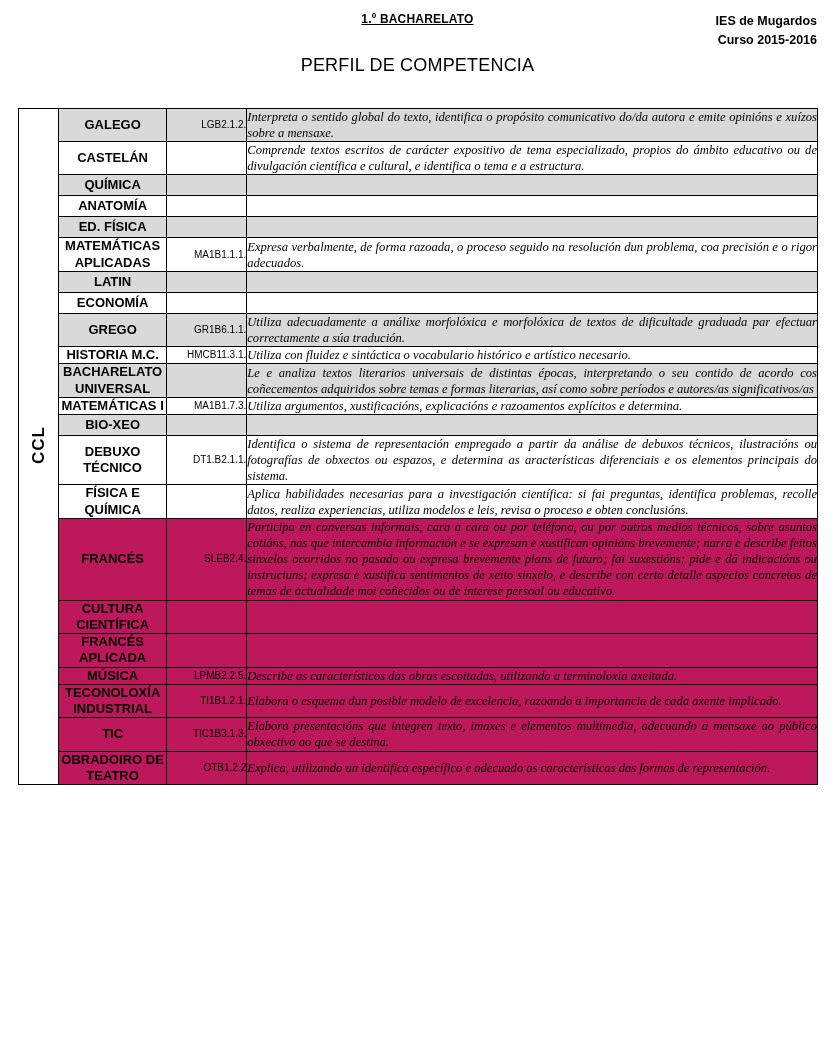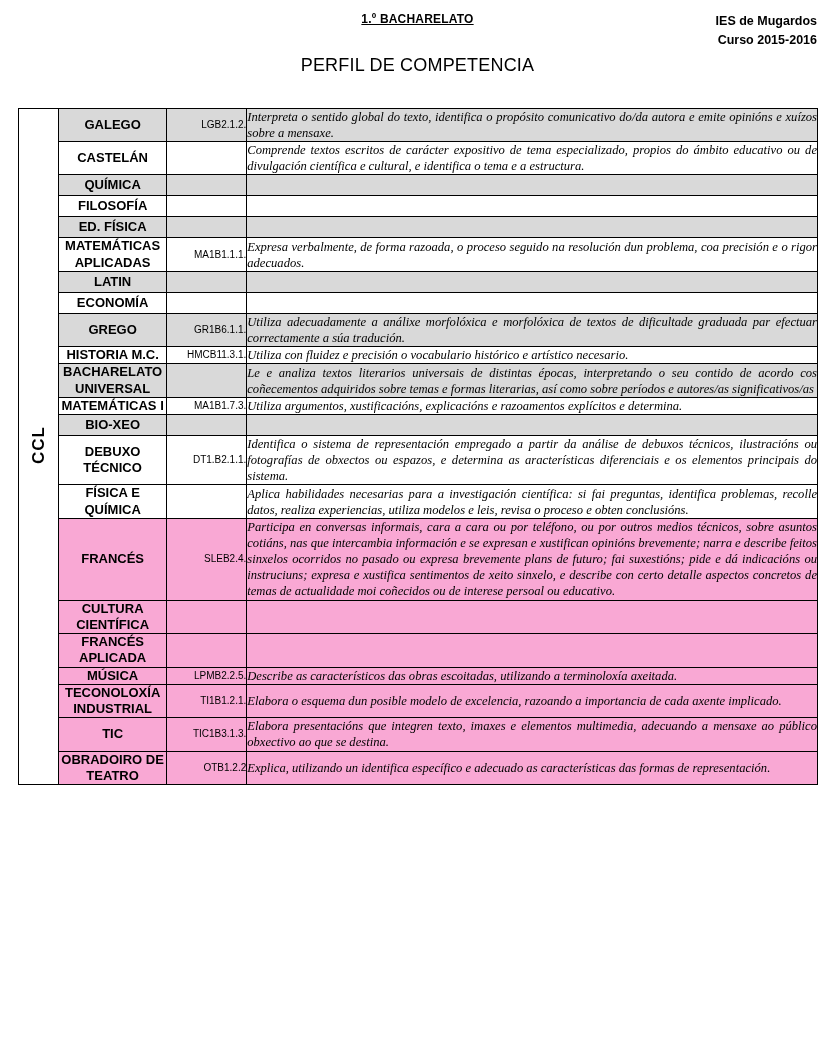"FILOSOFÍA" td.subject { text: FILOSOFÍA -> ANATOMÍA }
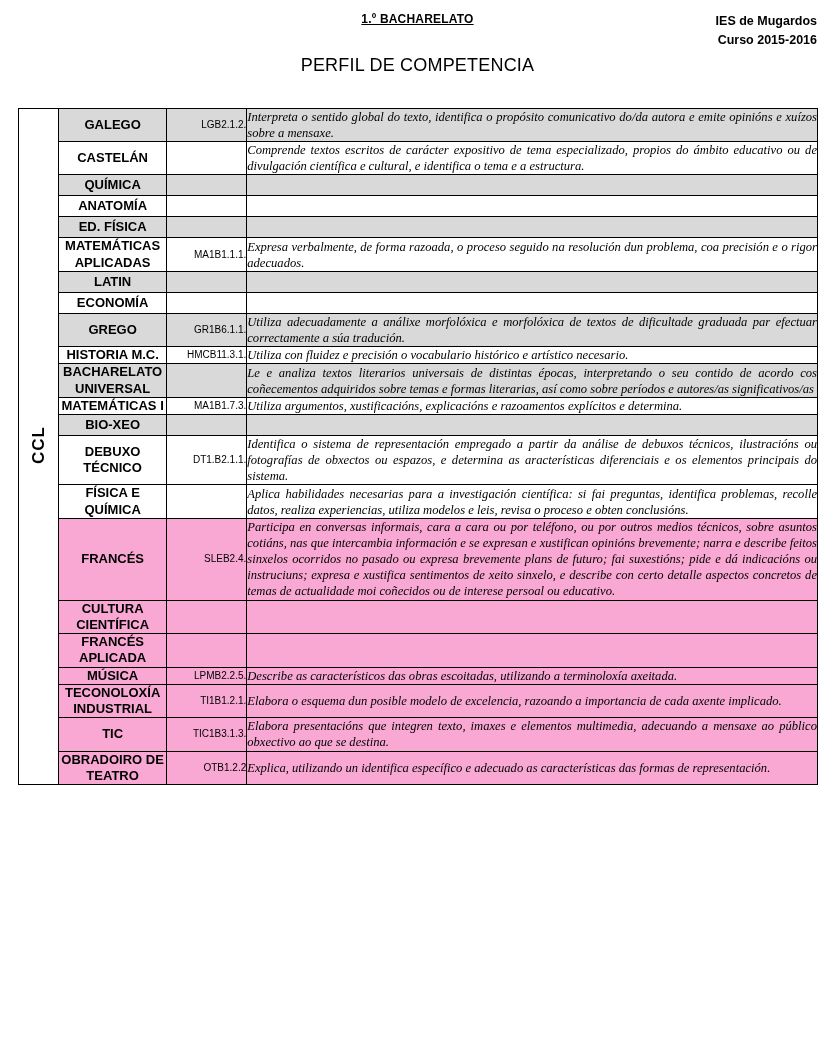"Utiliza con fluidez e precisión" td.desc { text: precisión -> sintáctica }
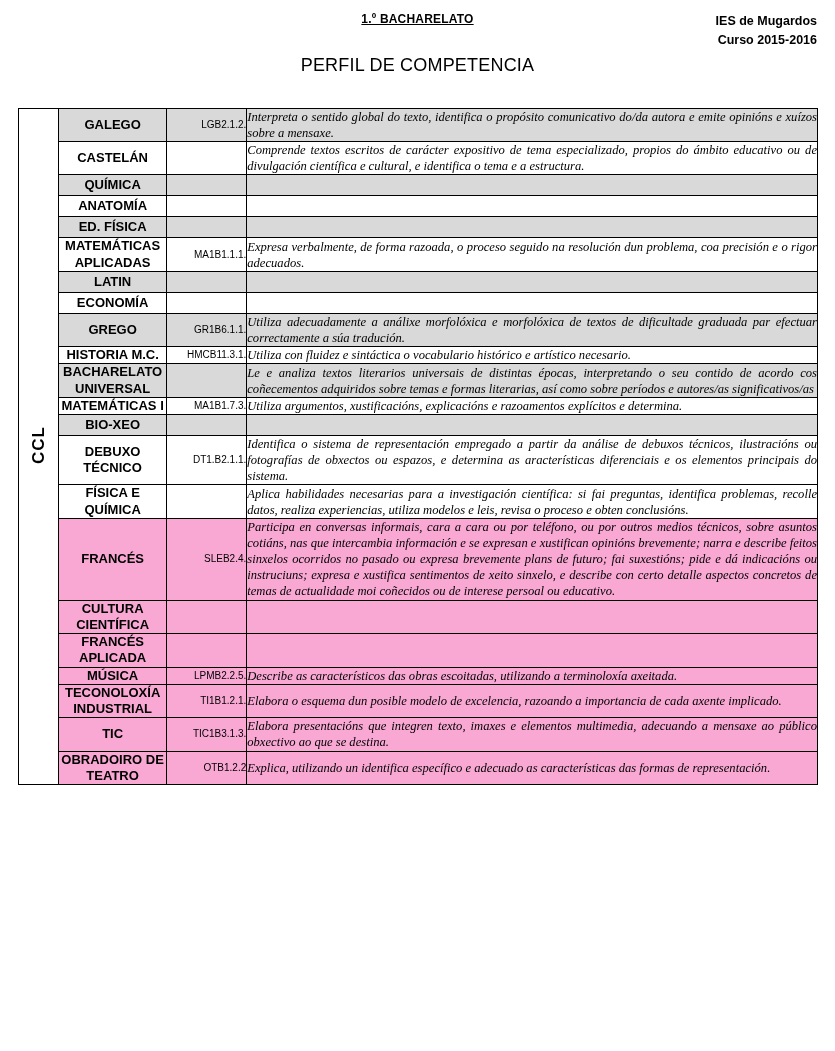"Participa en conversas informais, cara" .bg-cream { background: #f9a8d4 -> #be185d }
